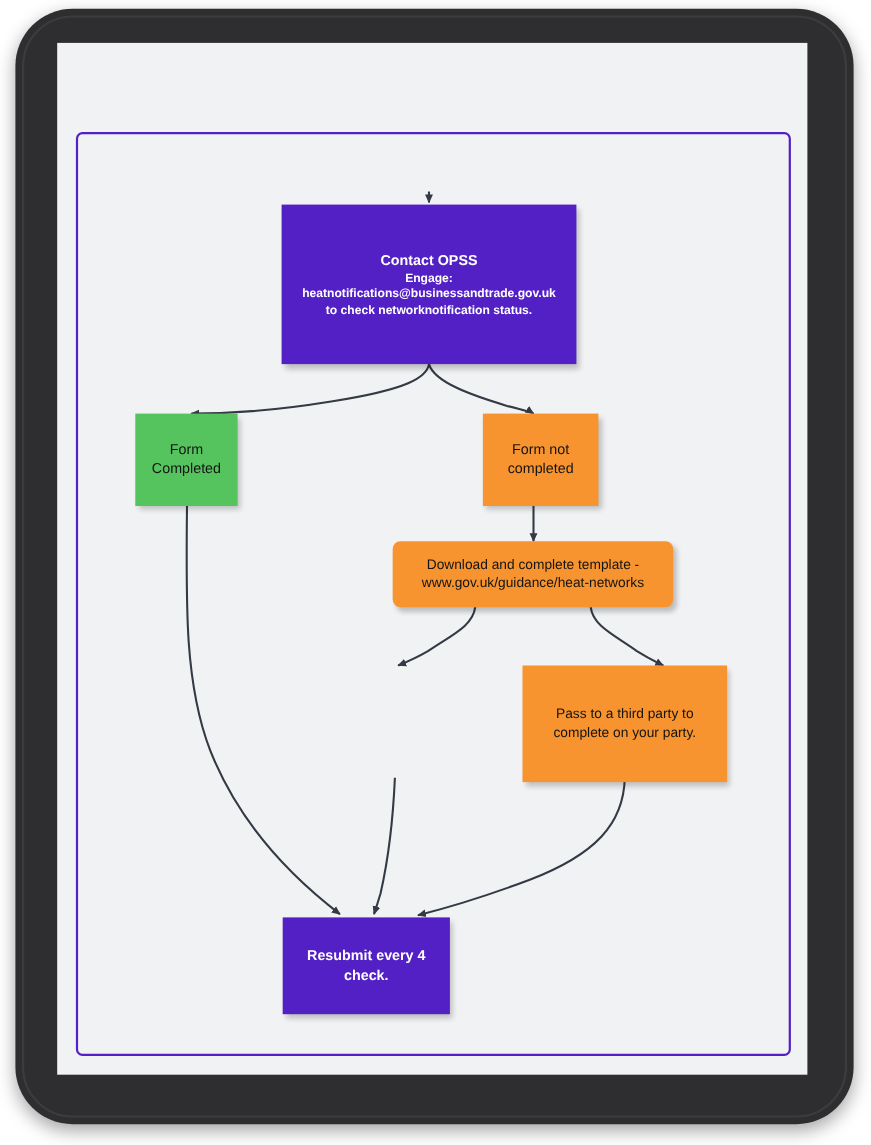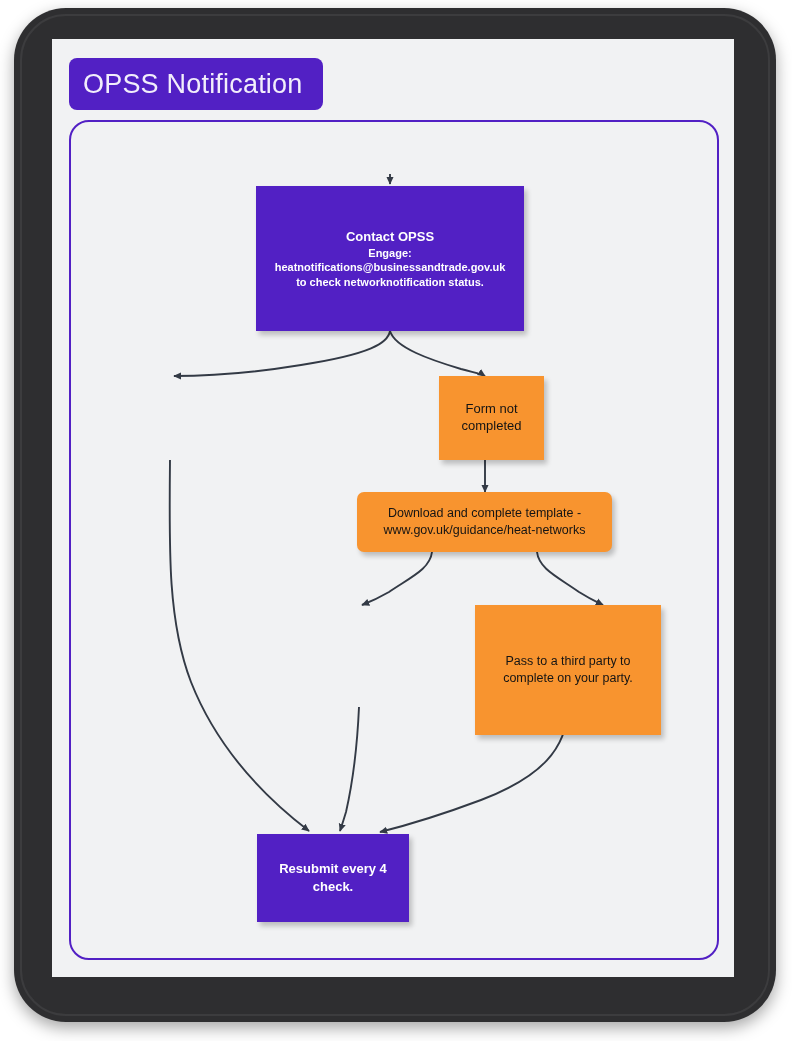"OPSS Notification" div.title-chip { html: <div> <span>OPSS Notification</span> </div> -> none }
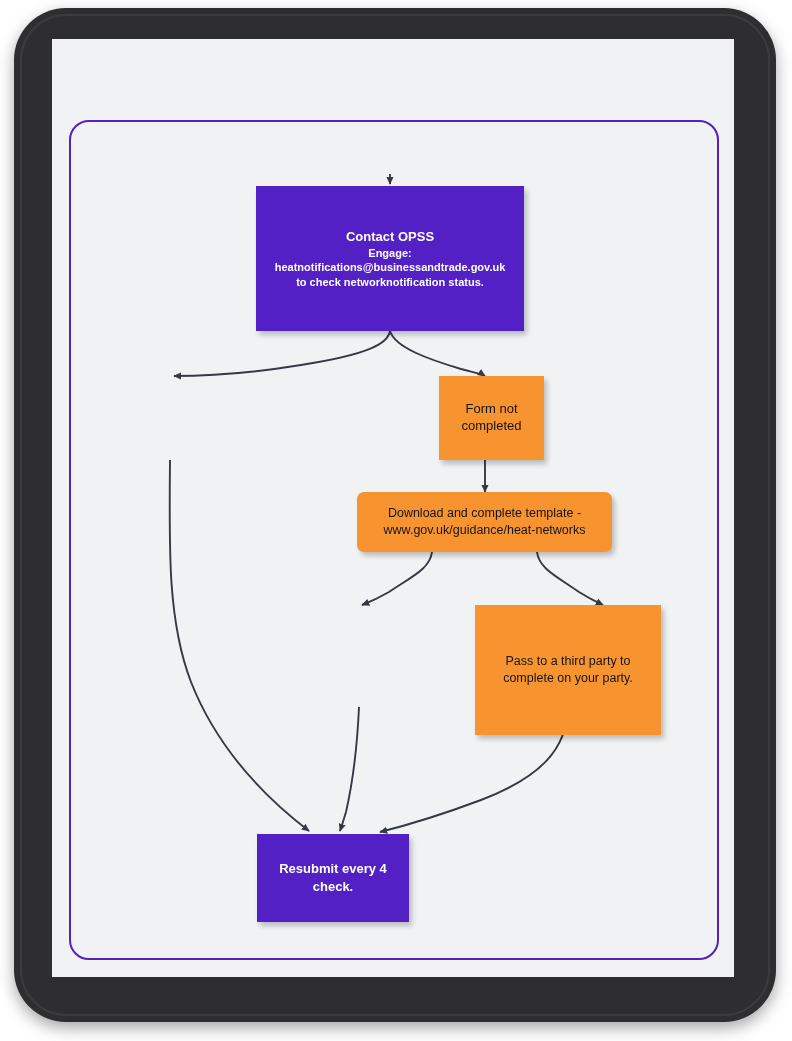"Contact OPSS" .diagram-box { border-radius: 20px -> 6px }
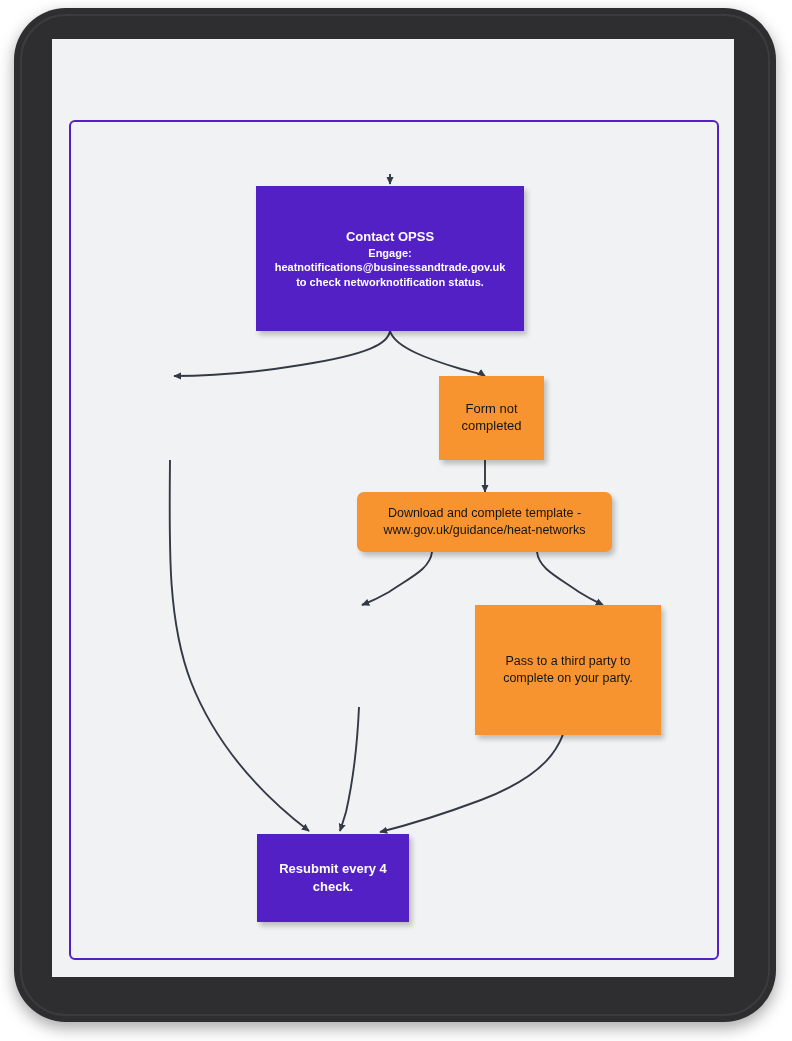"Form" div.node { html: none -> <div> <div> <span>Form</span><br> <span>Completed</span> </div> </div> }
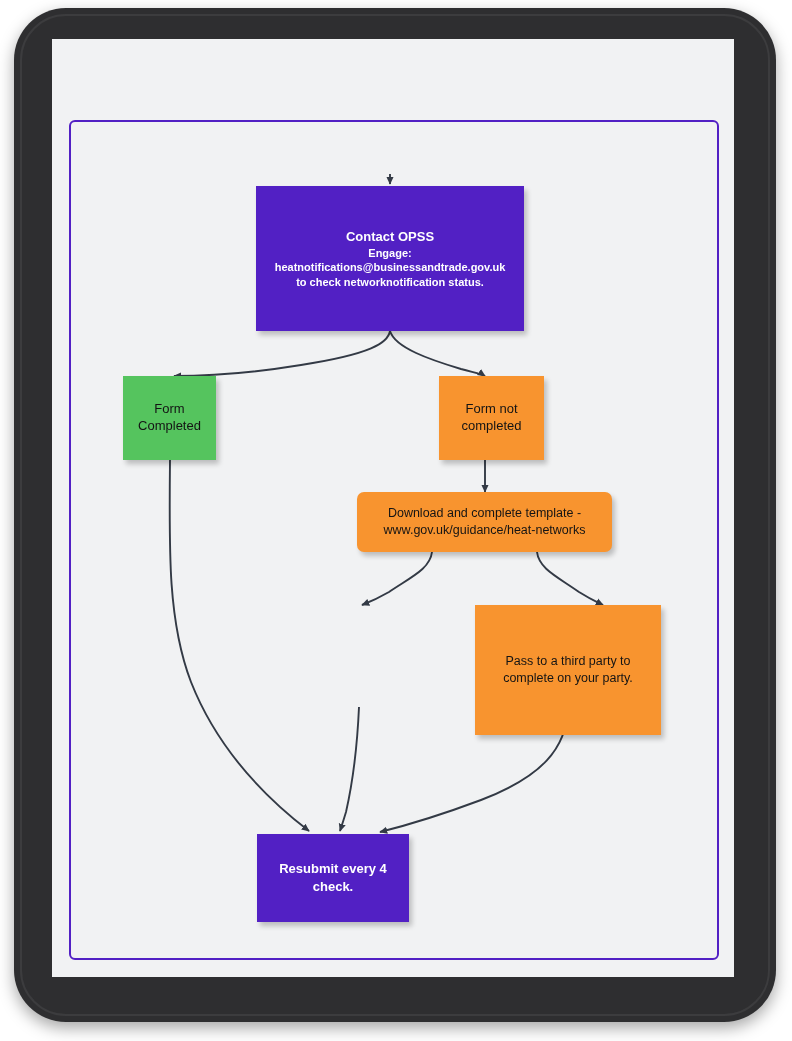"Pass to a third party" .n-third-party { height: 130px -> 106px }
